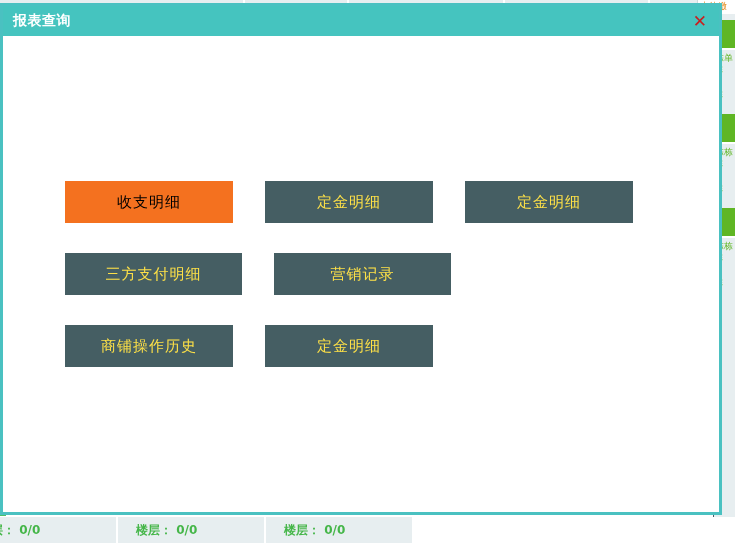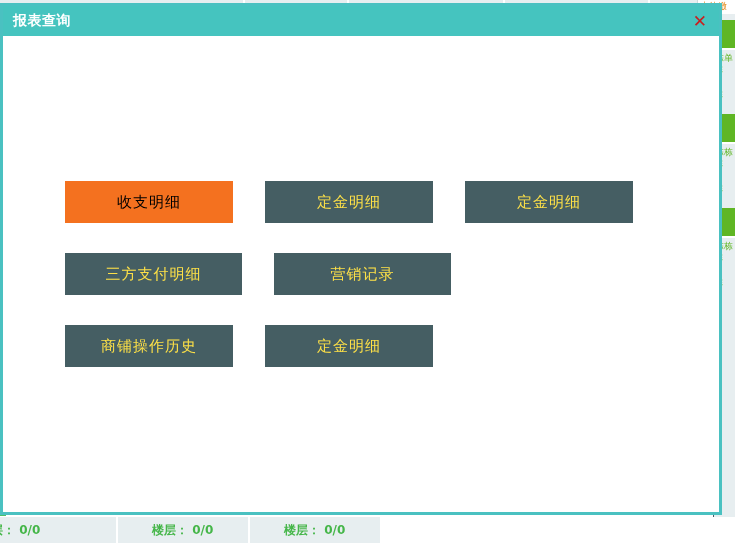"楼层： 0/0" .status-cell.mid { padding-left: 34px -> 18px; width: 130px -> 146px }
